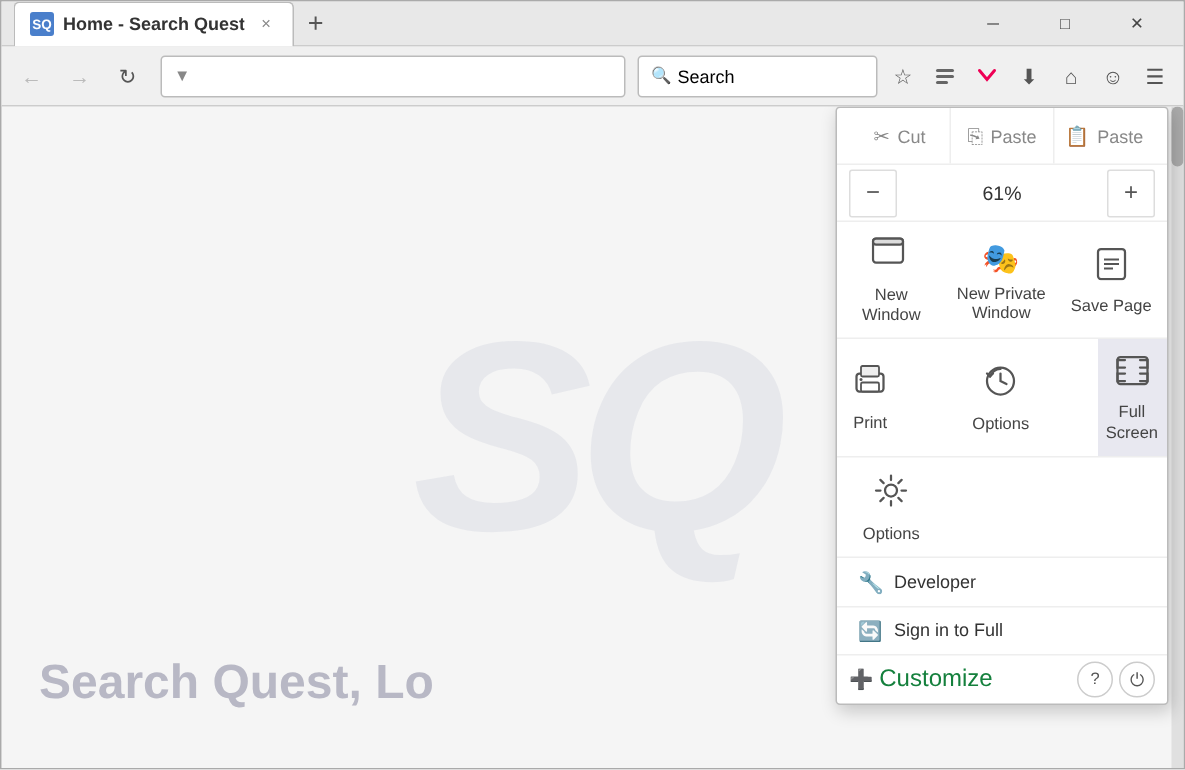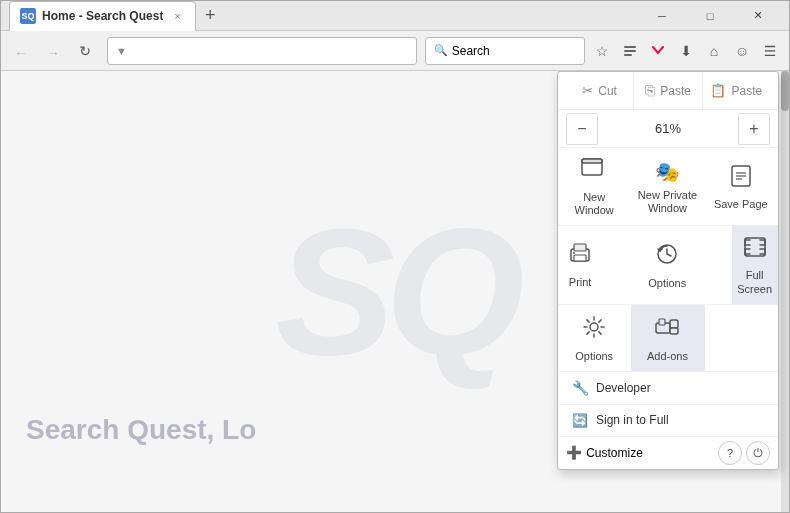"Add-ons" div.menu-item { html: <div> <span> <svg> <rect></rect> <rect></rect> <rect></rect> <rect></rect> </svg> </span> <span>Add-ons</span> </div> -> none }
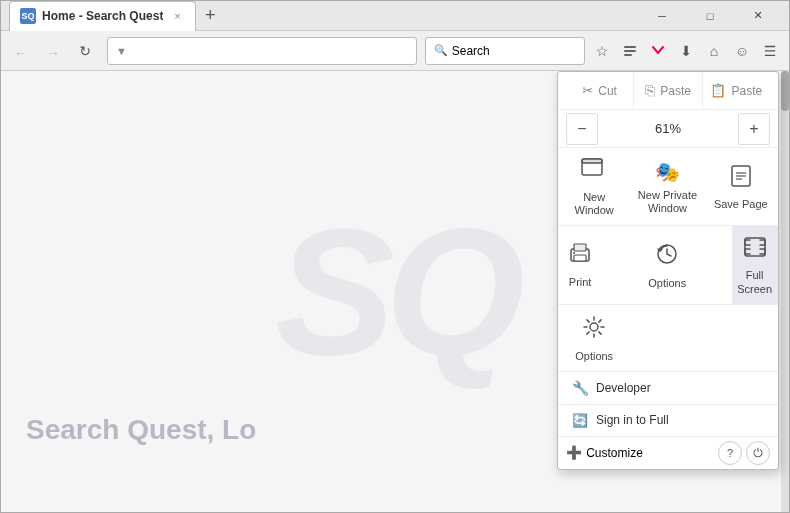"Search Quest, Lo" div { bottom: 65px -> 38px; font-size: 28px -> 32px }
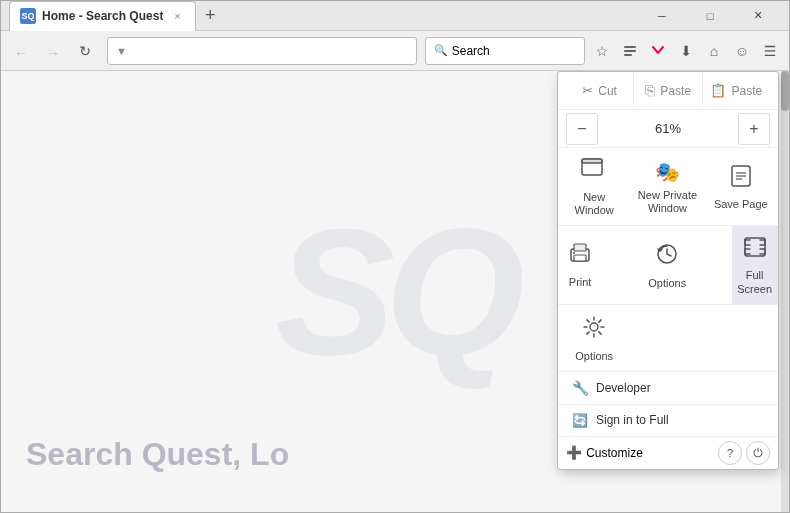"Customize" span { color: #000000 -> #15803d; font-size: 12px -> 16px }
